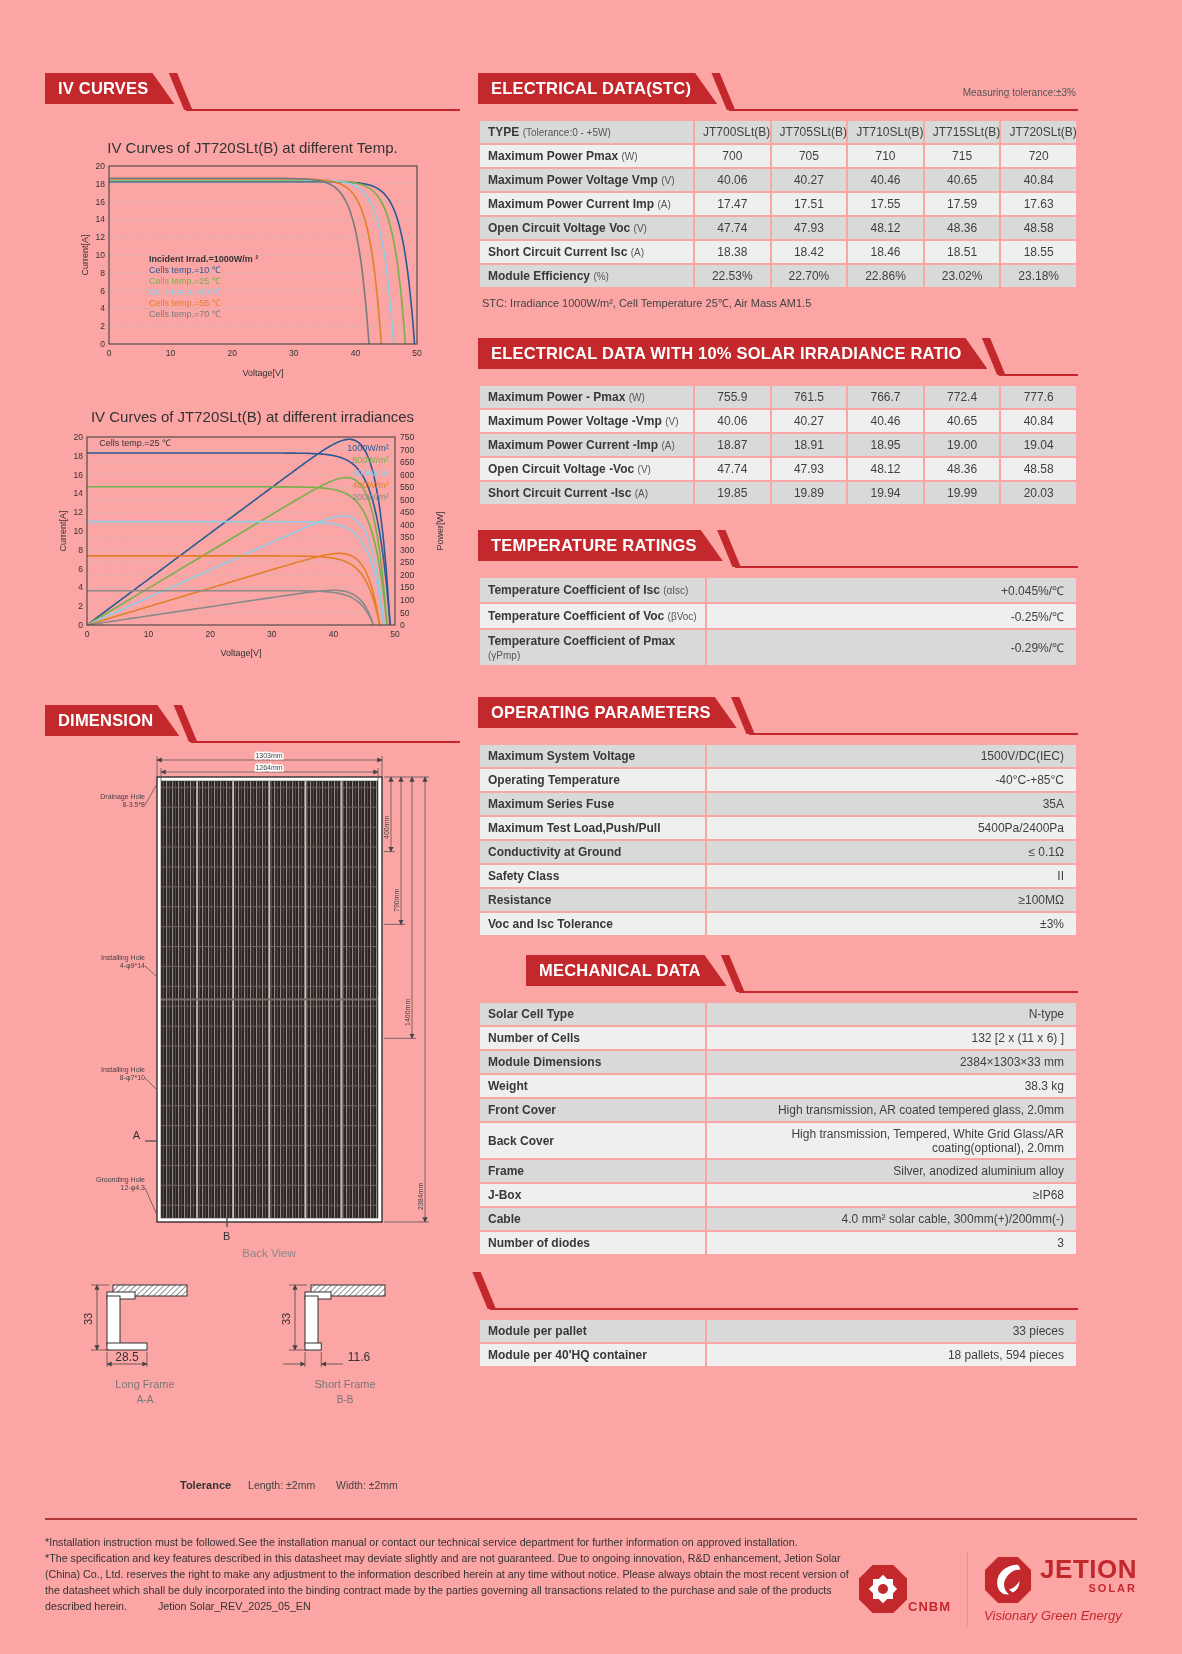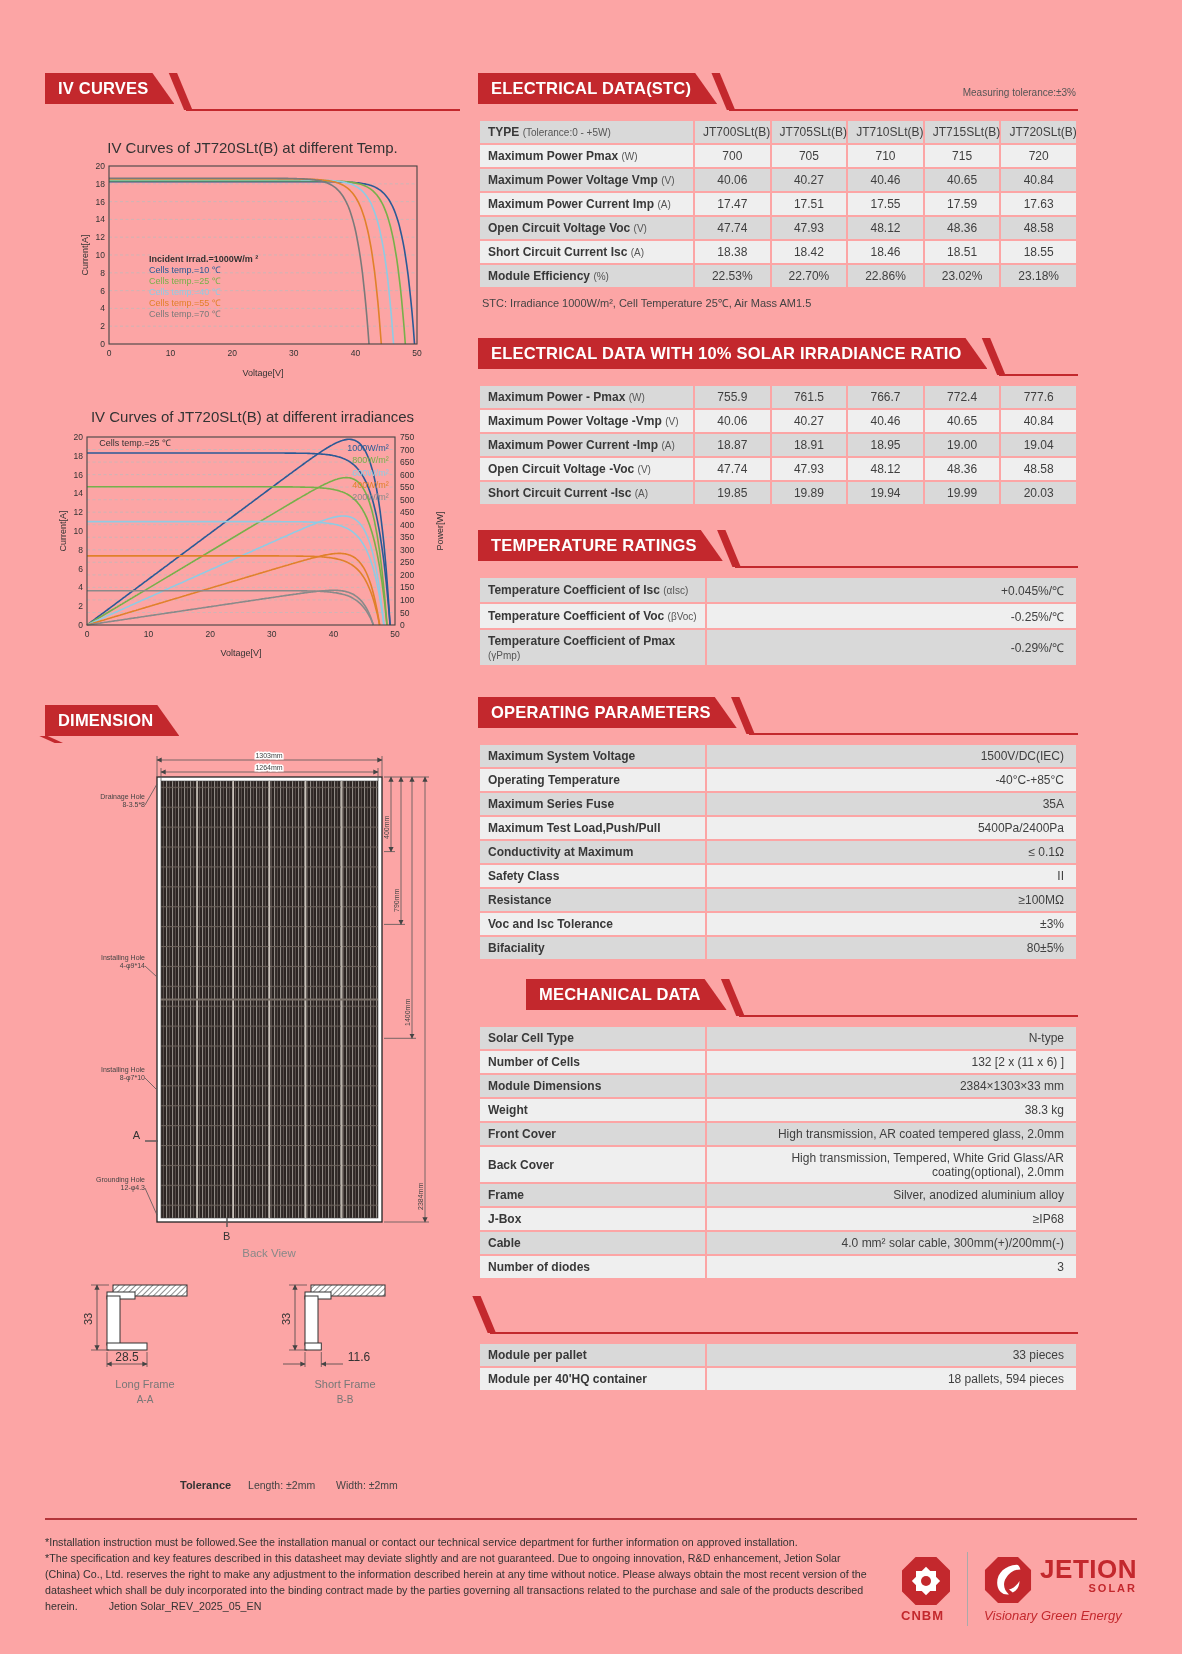"DIMENSION" div.sec { flex-direction: column -> none }
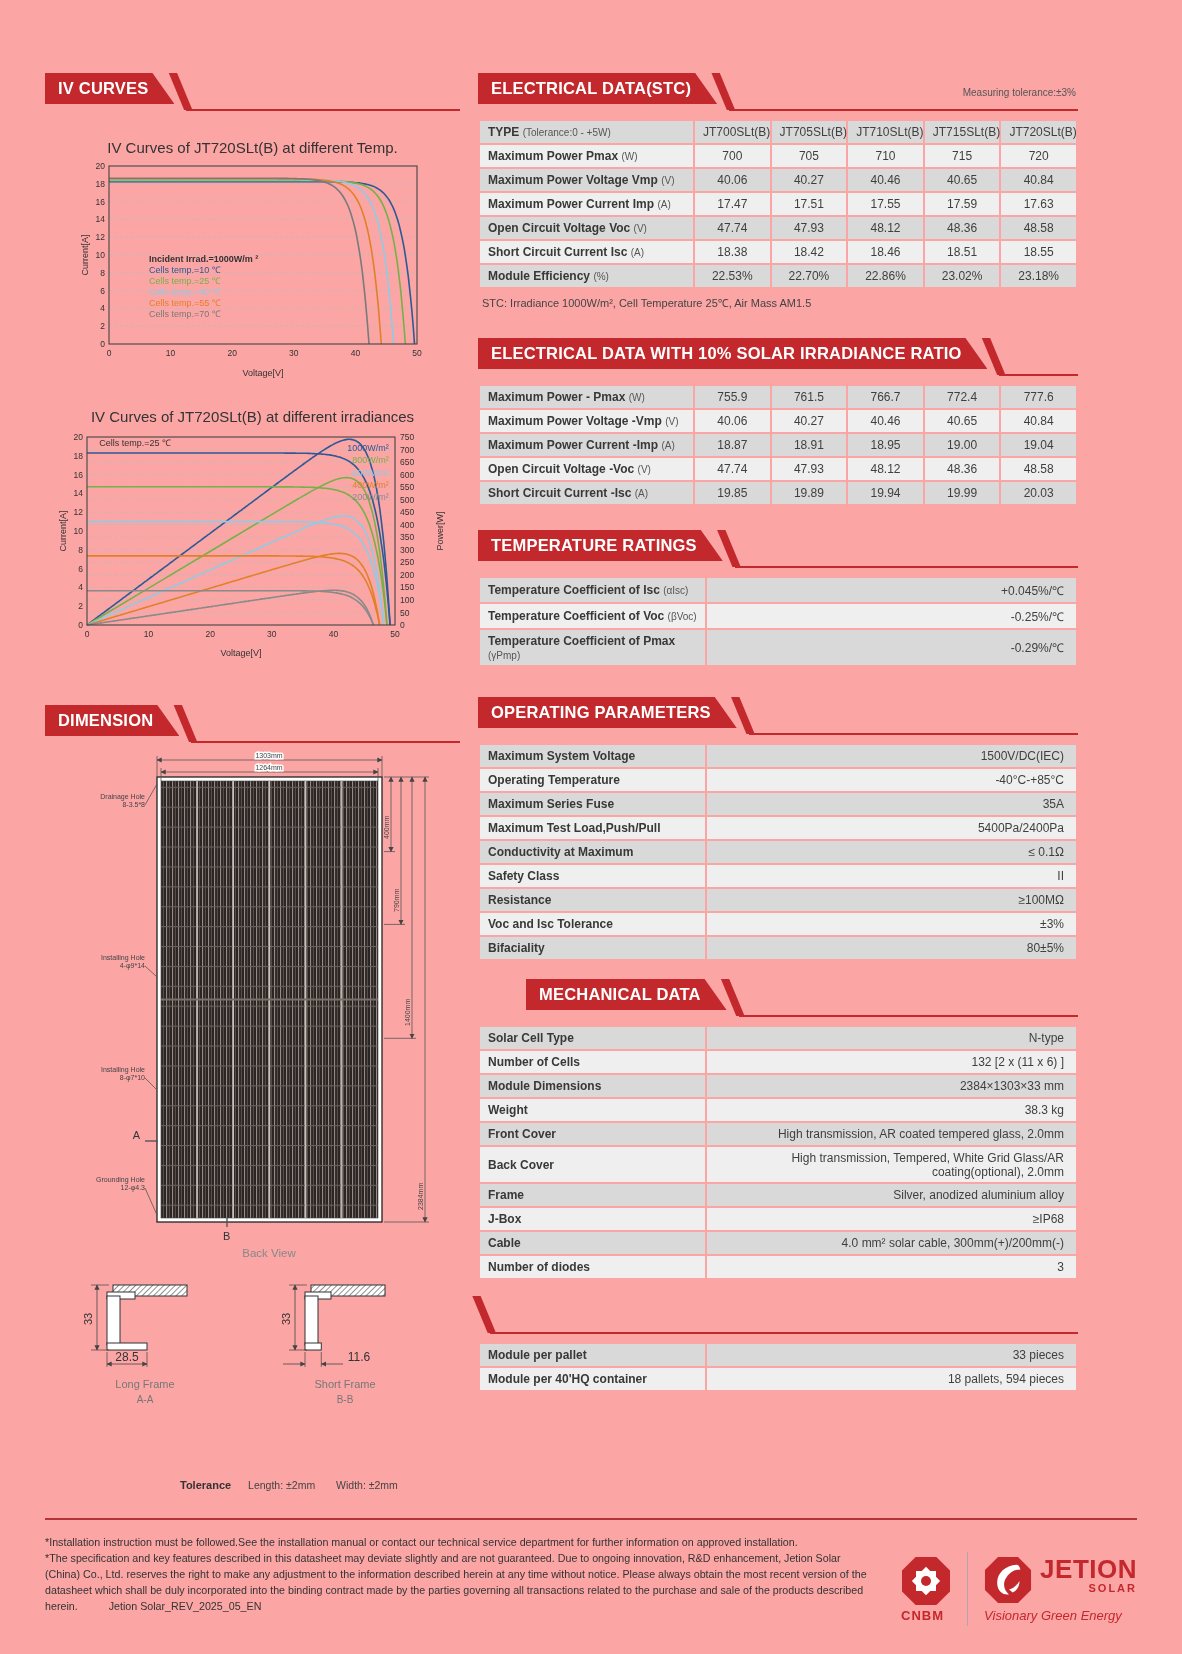"Conductivity at Maximum" b { text: Maximum -> Ground }
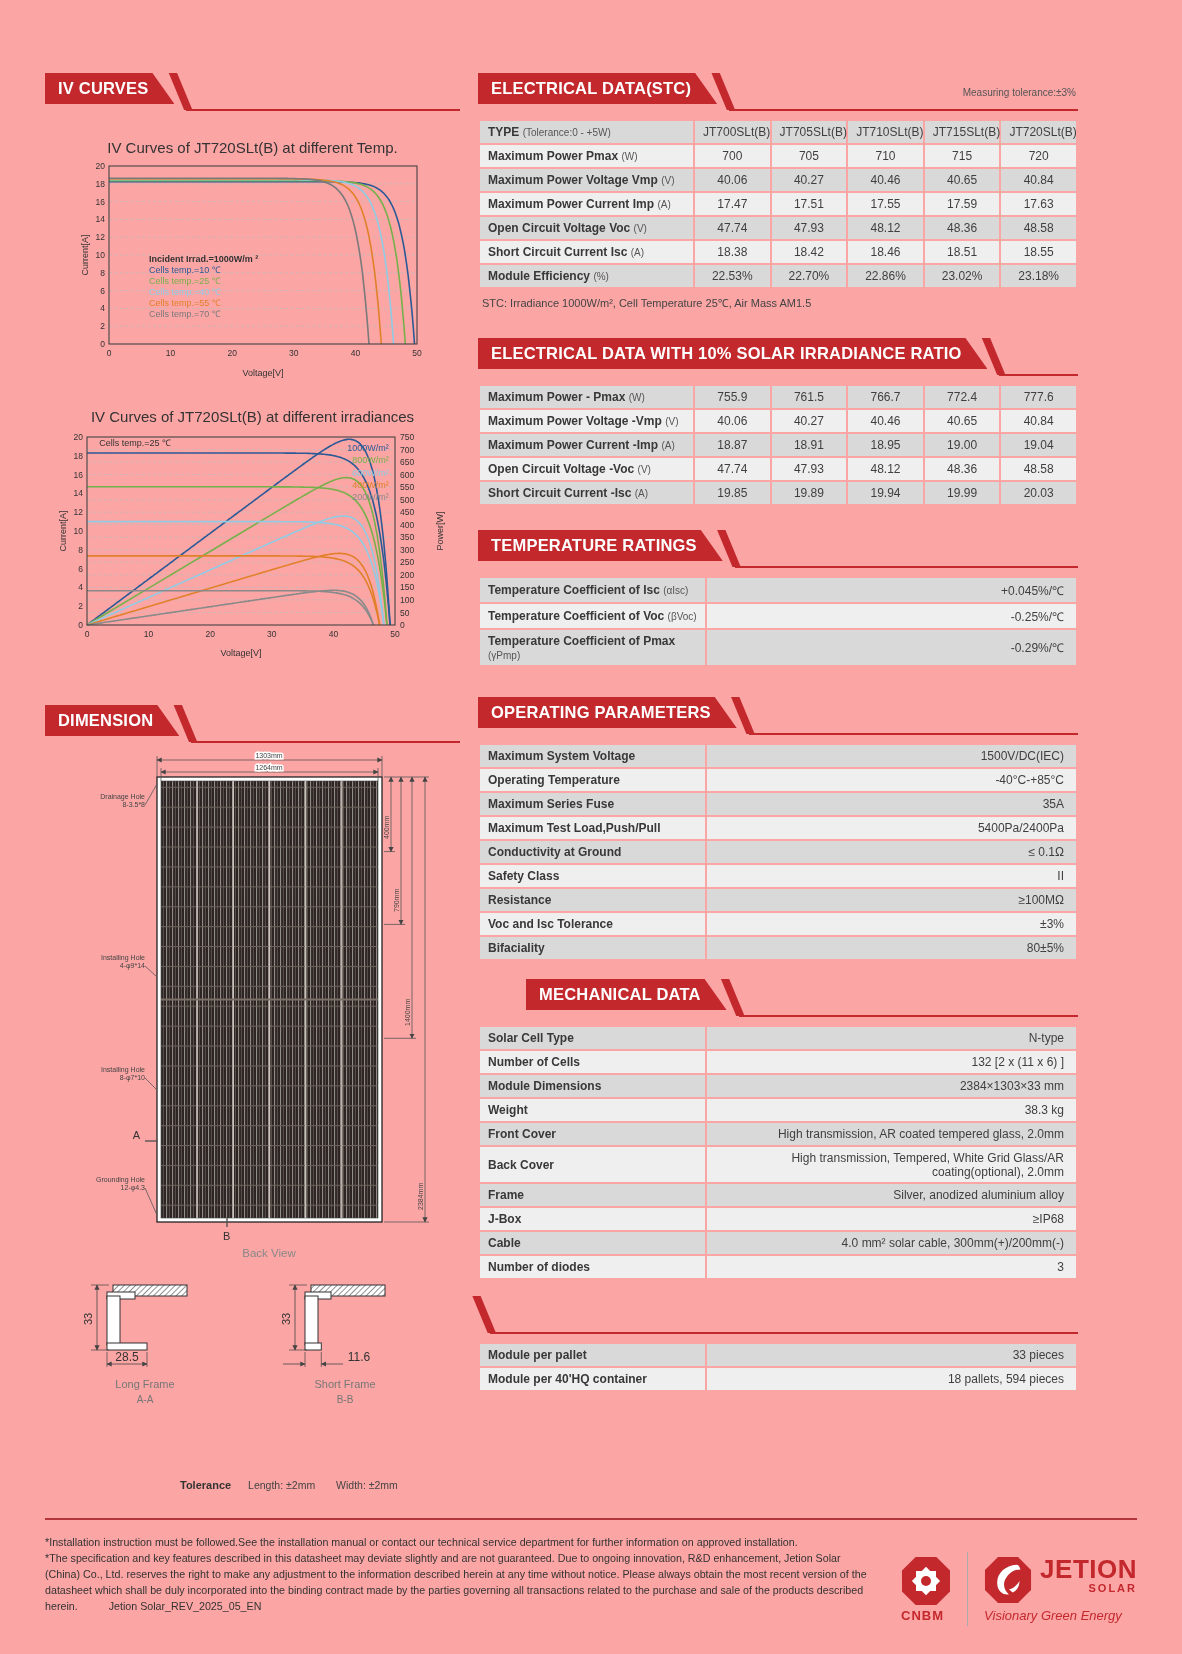"Bifaciality" tr.dark { html: <tr> <td><b>Bifaciality</b></td> <td>80±5%</td> </tr> -> none }
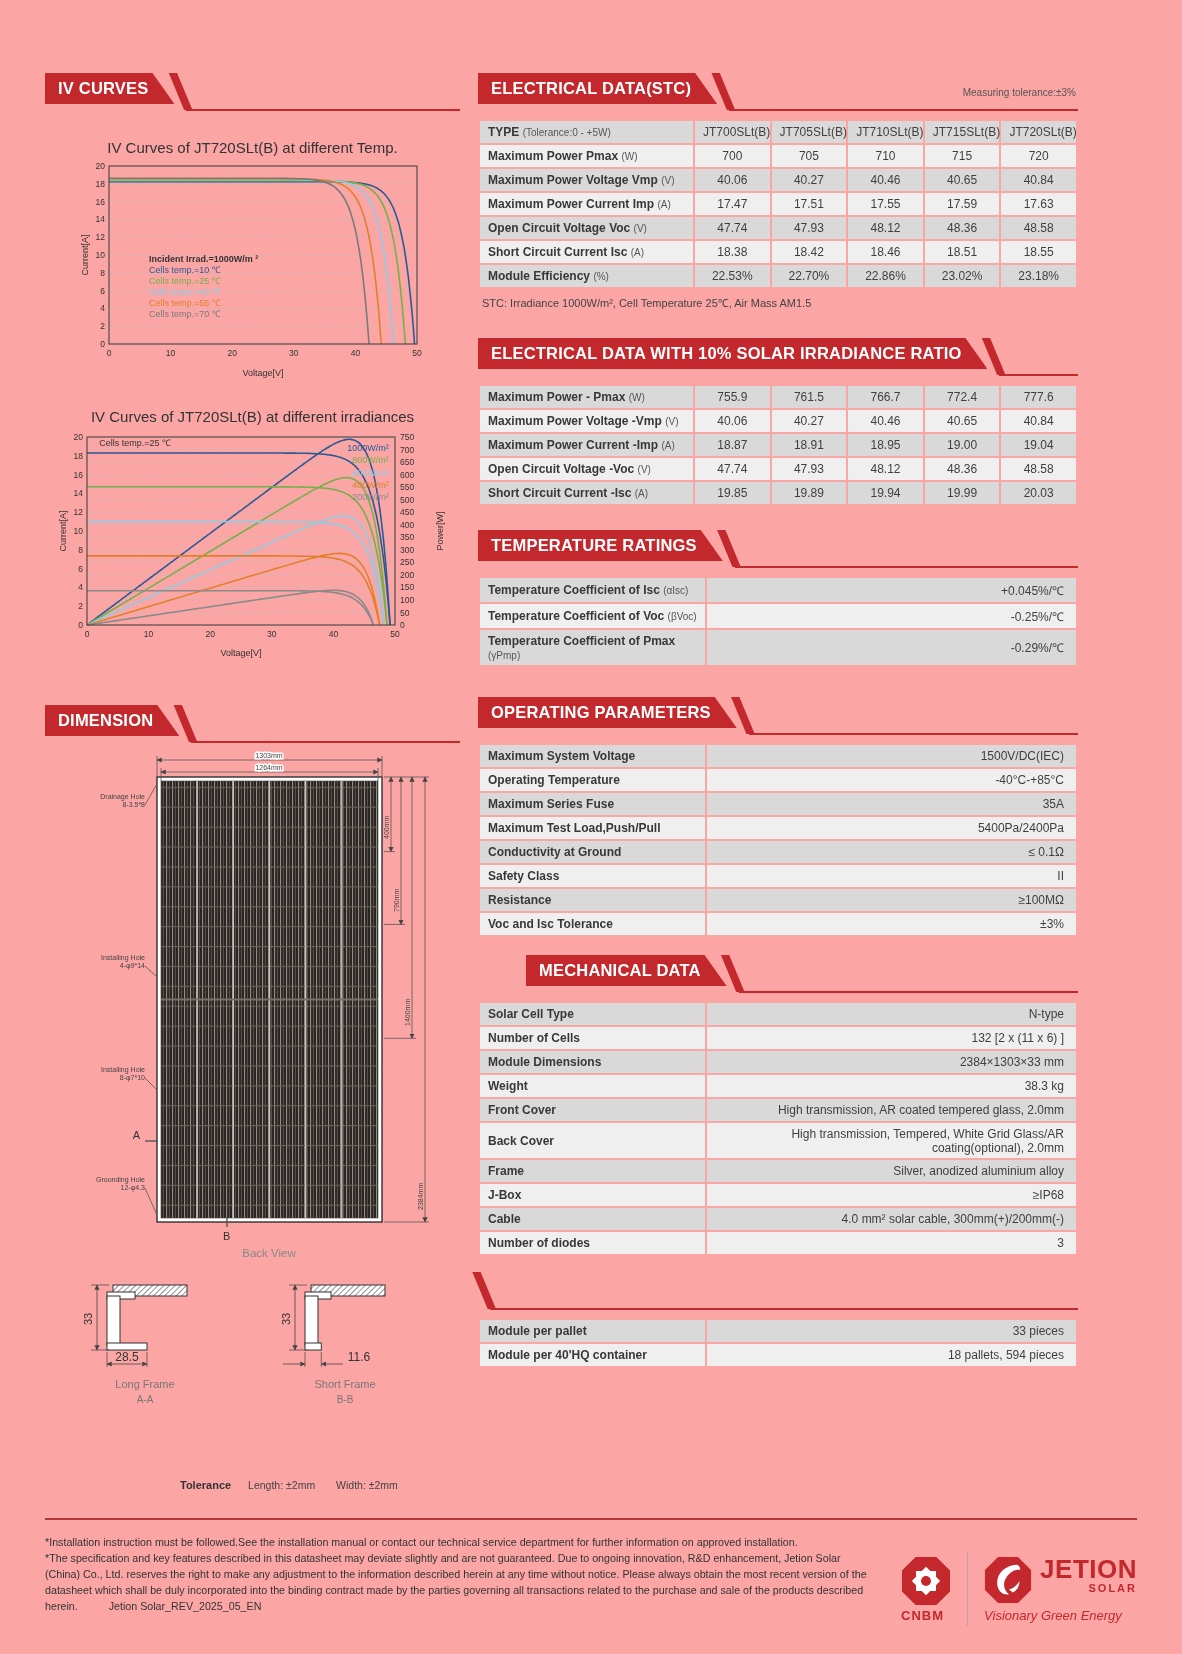"CNBM" .cnbm { align-items: flex-start -> flex-end; flex-direction: column -> row }
